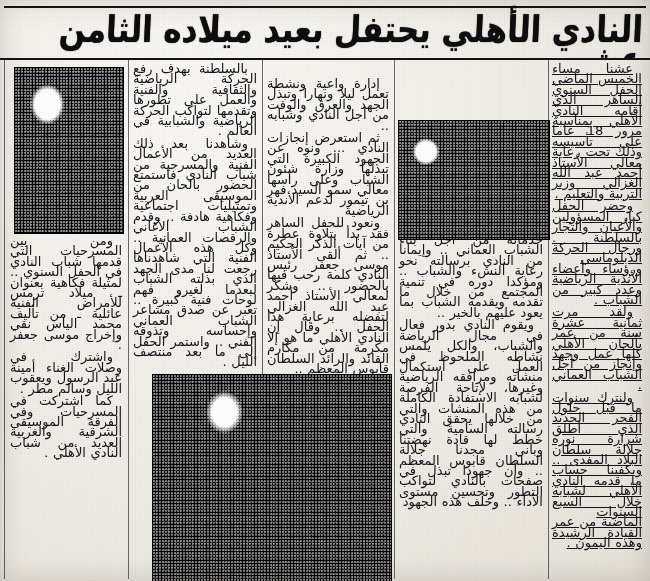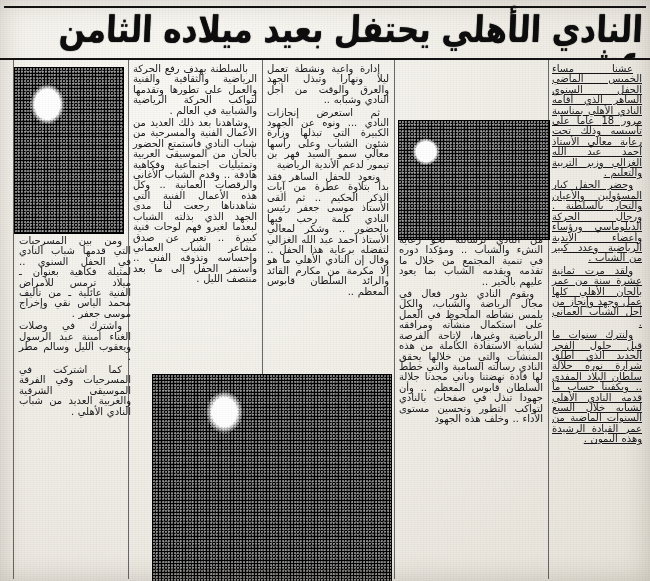"بالسلطنة بهدف رفع الحركة الرياضية" .ctext { font-size: 10px -> 13px }
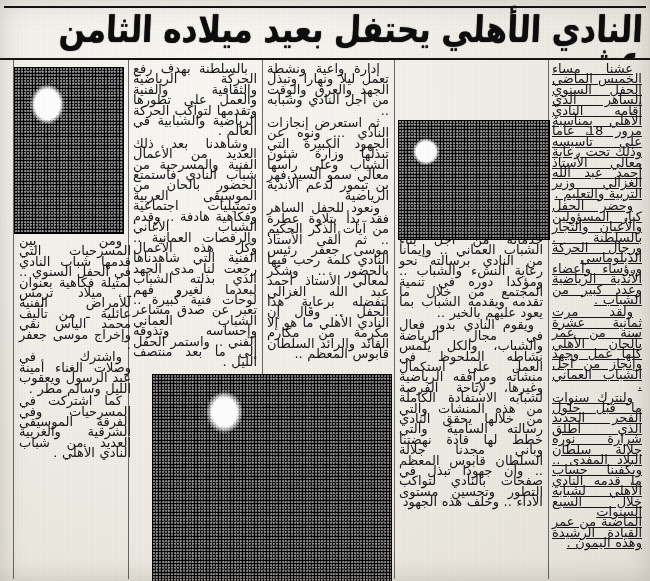"إدارة واعية ونشطة تعمل ليلا" div.ctext { margin-top: none -> 15px }
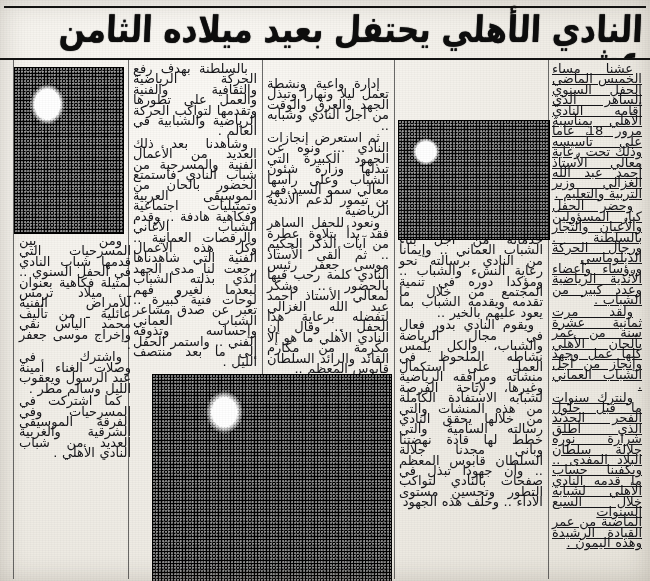"ومن بين المسرحيات التي قدمها" div.col { left: 13px -> 4px }
